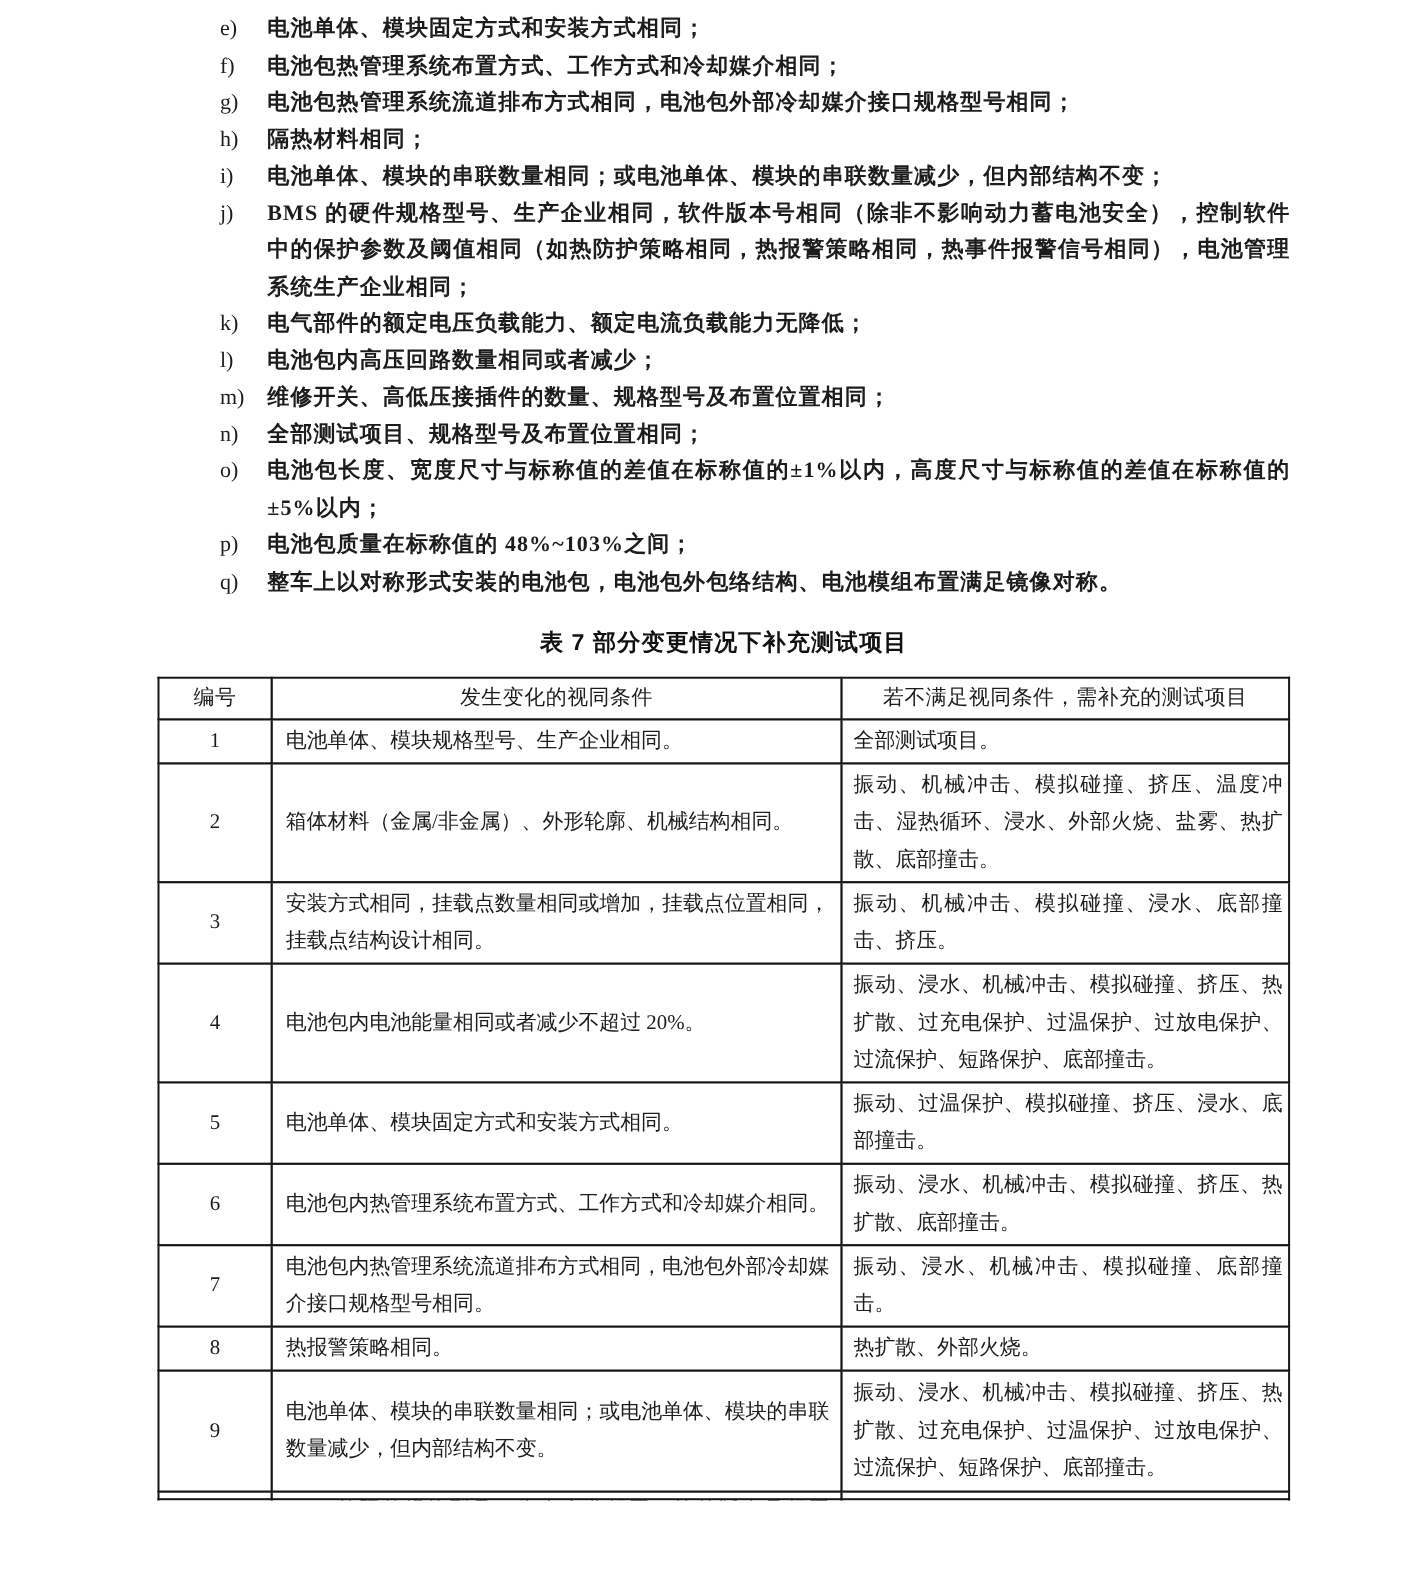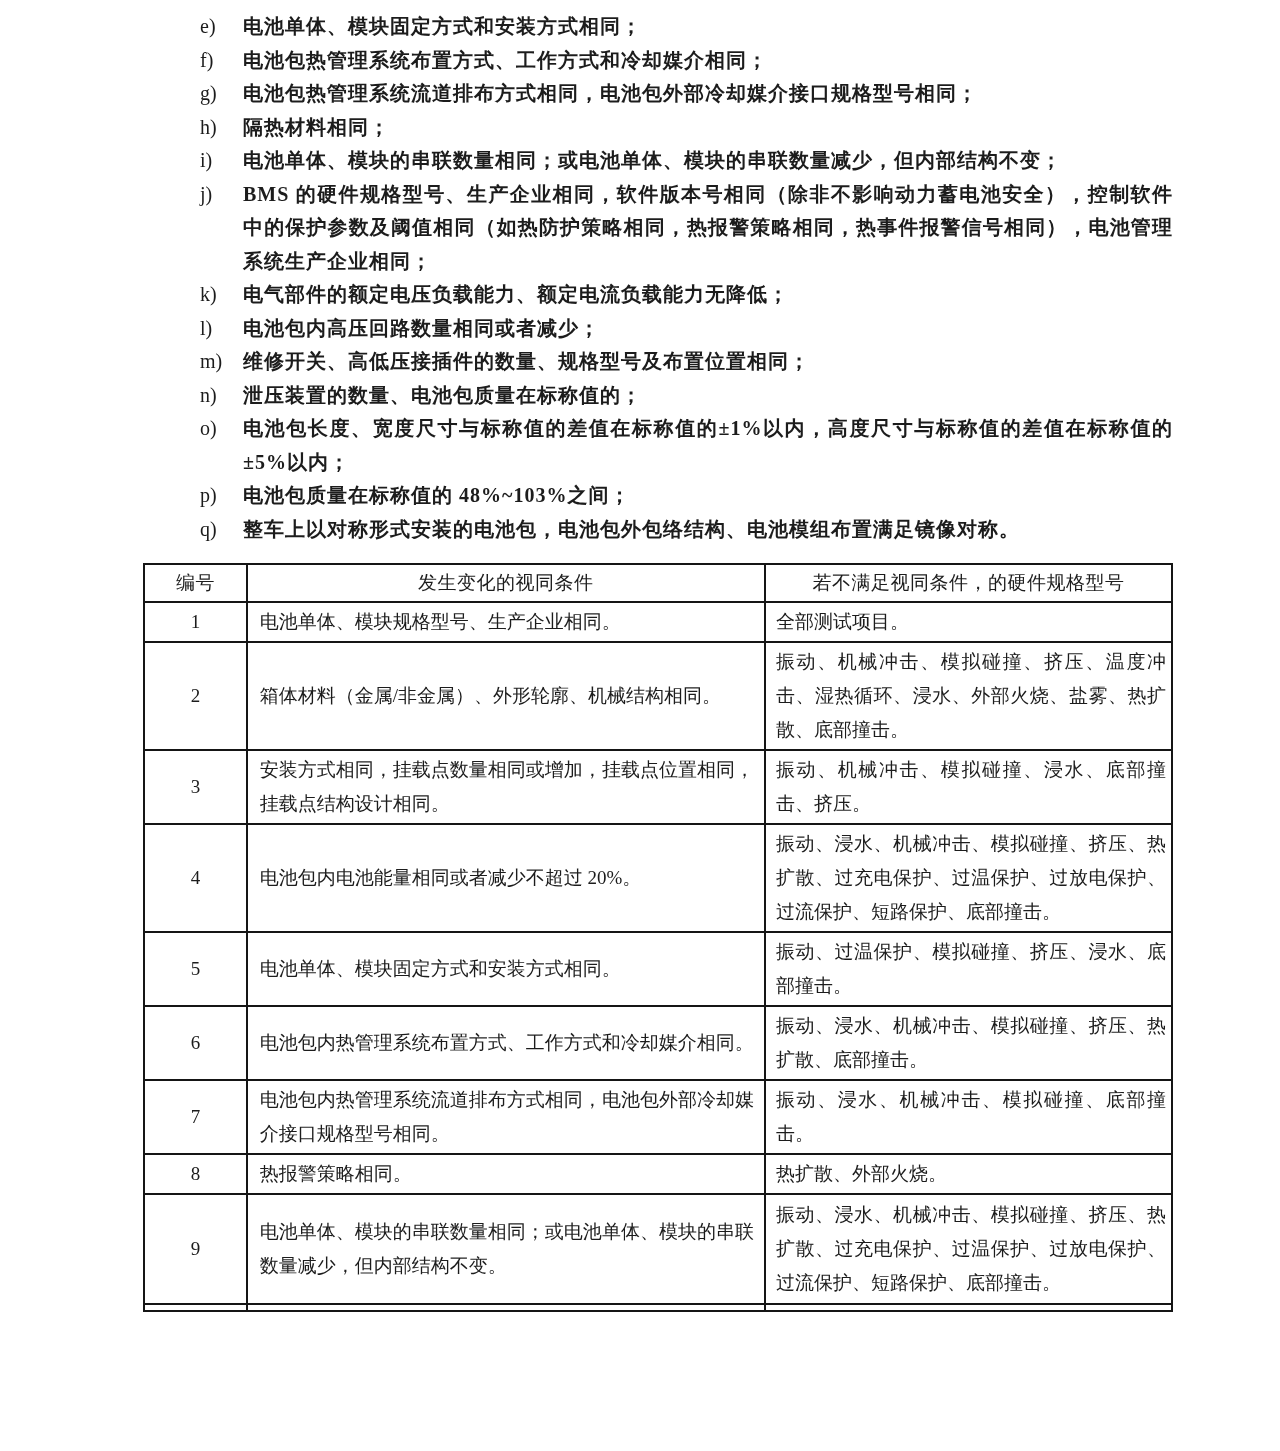"泄压装置的数量、电池包质量在标称值的；" span.li-text { text: 泄压装置的数量、电池包质量在标称值的 -> 全部测试项目、规格型号及布置位置相同 }
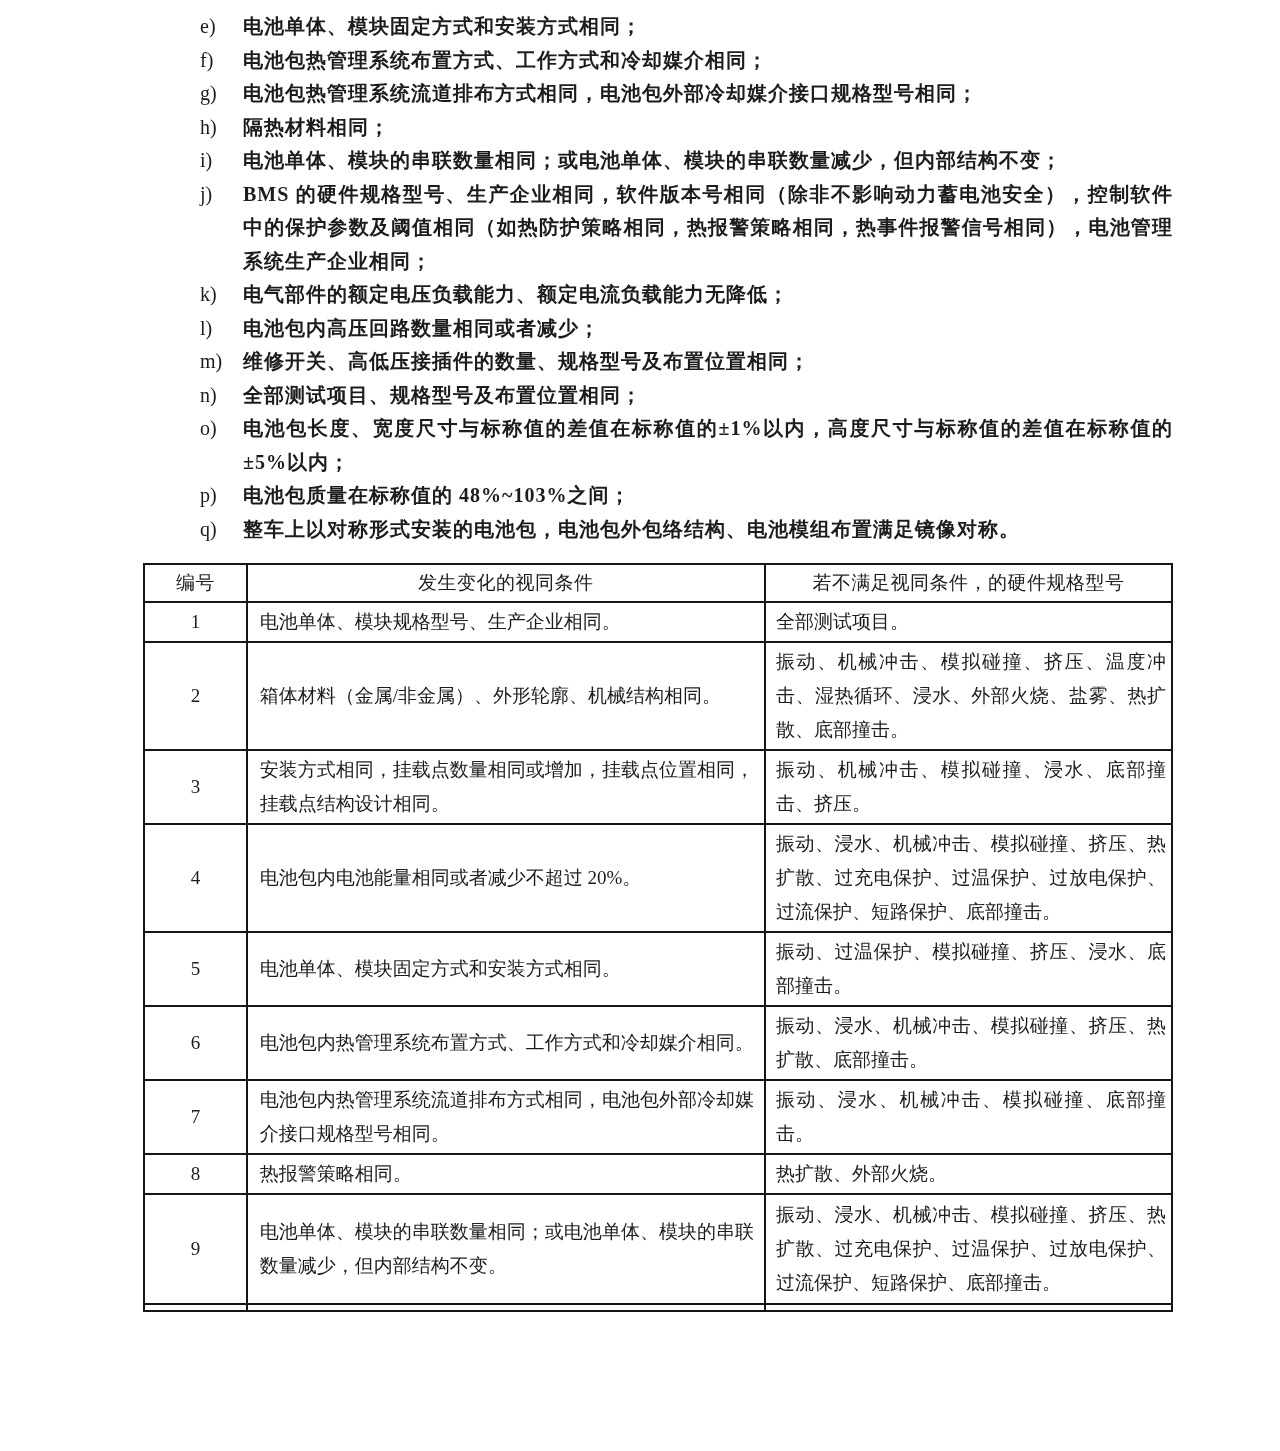"表 7 部分变更情况下补充测试项目" div.table-title { html: none -> <div>表 7 部分变更情况下补充测试项目</div> }
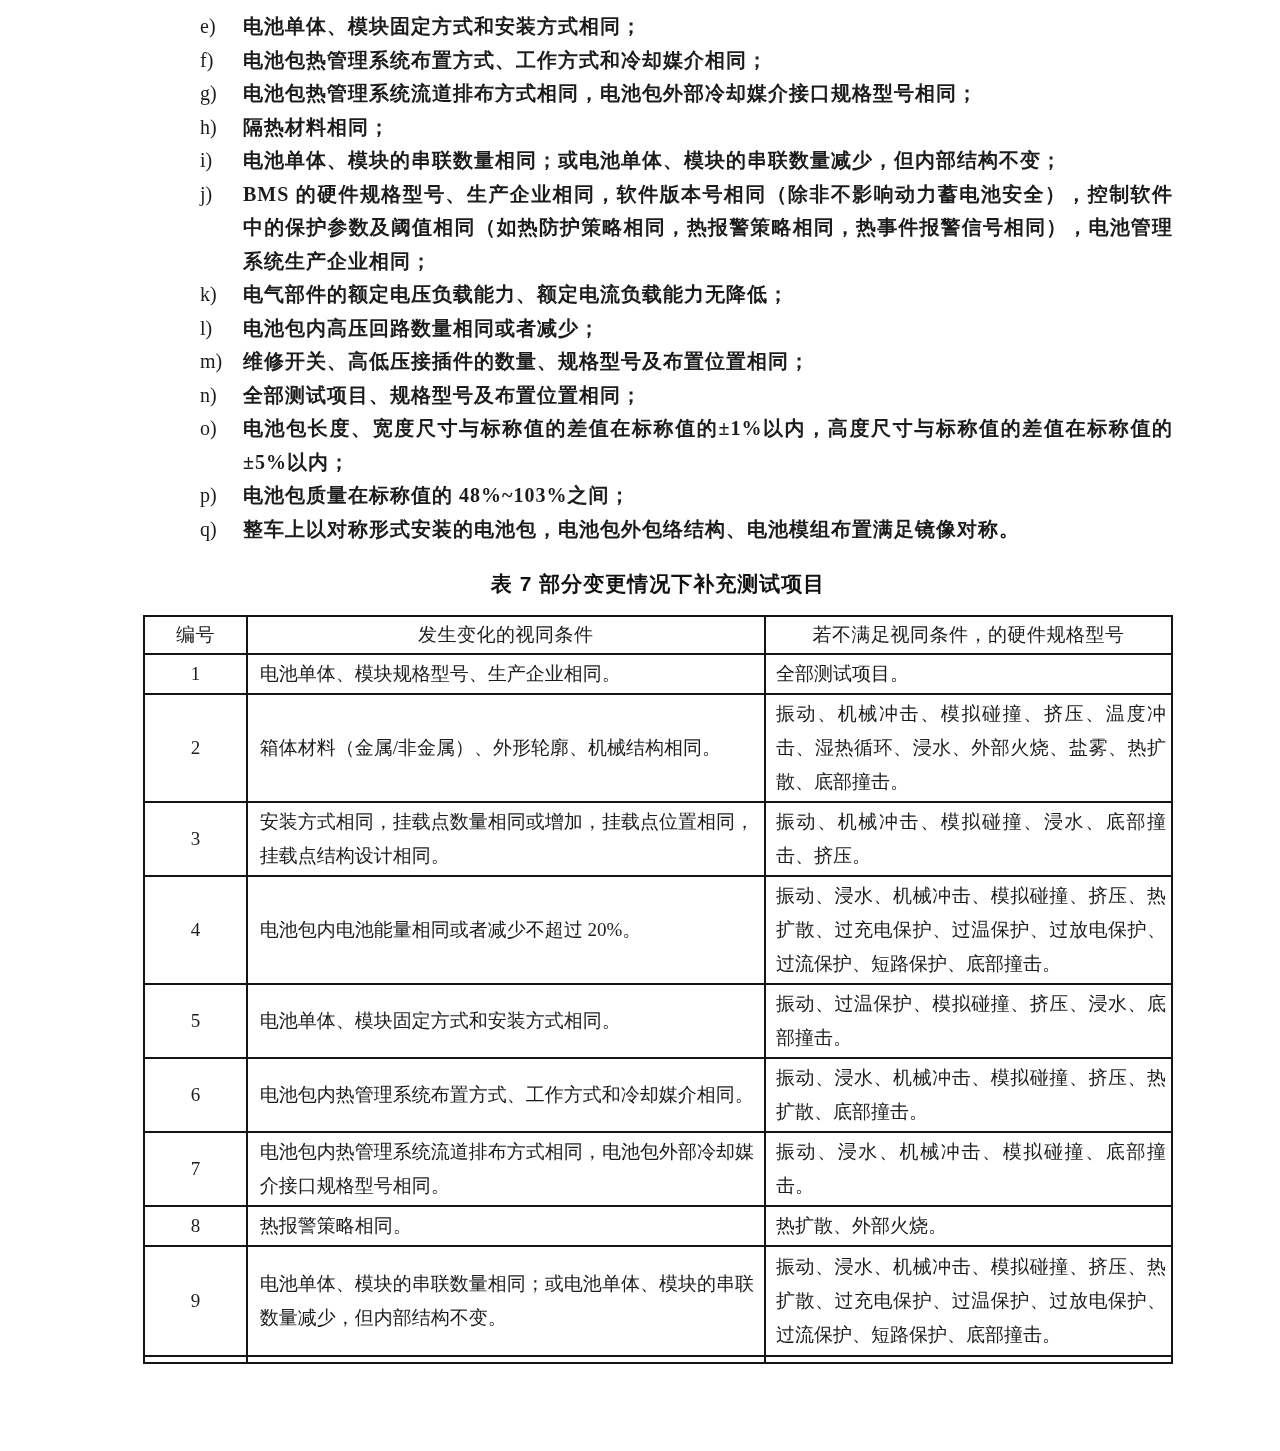"若不满足视同条件，的硬件规格型号" th { text: 的硬件规格型号 -> 需补充的测试项目 }
